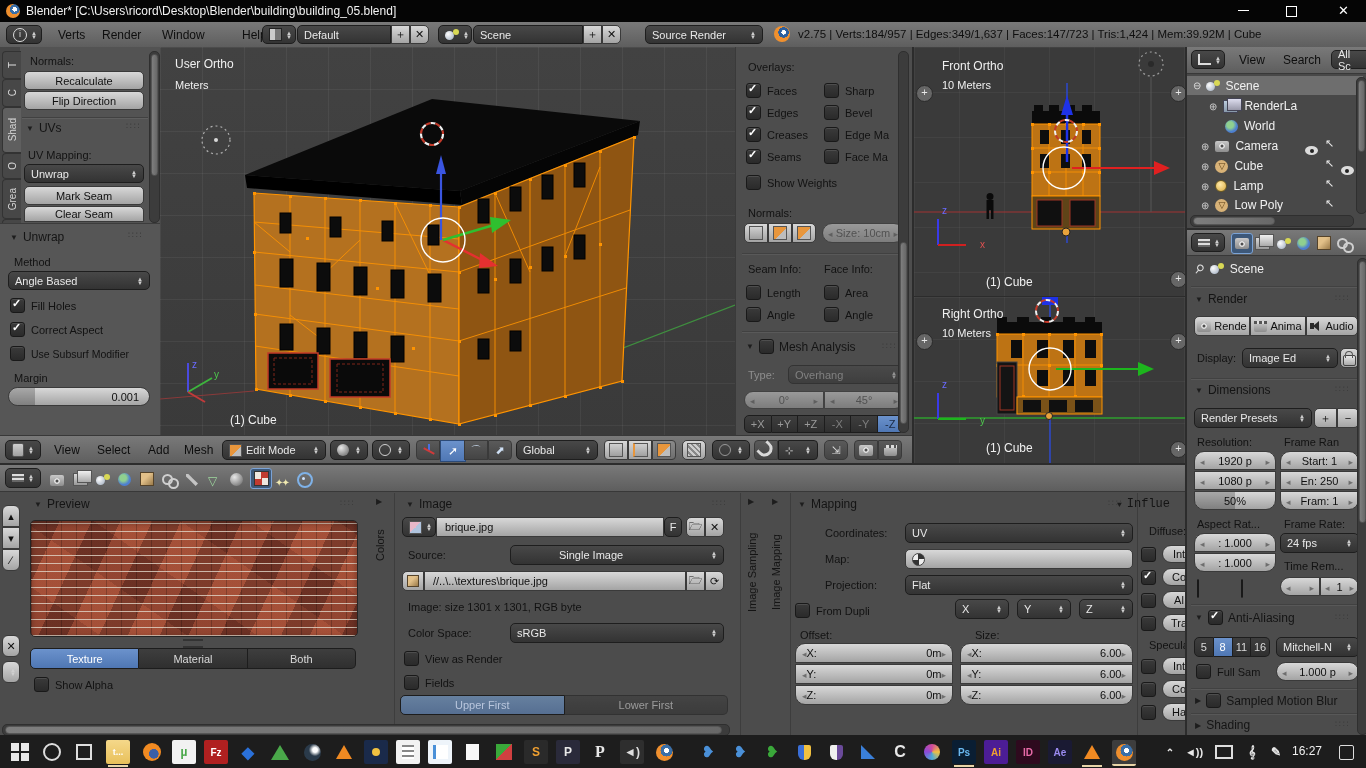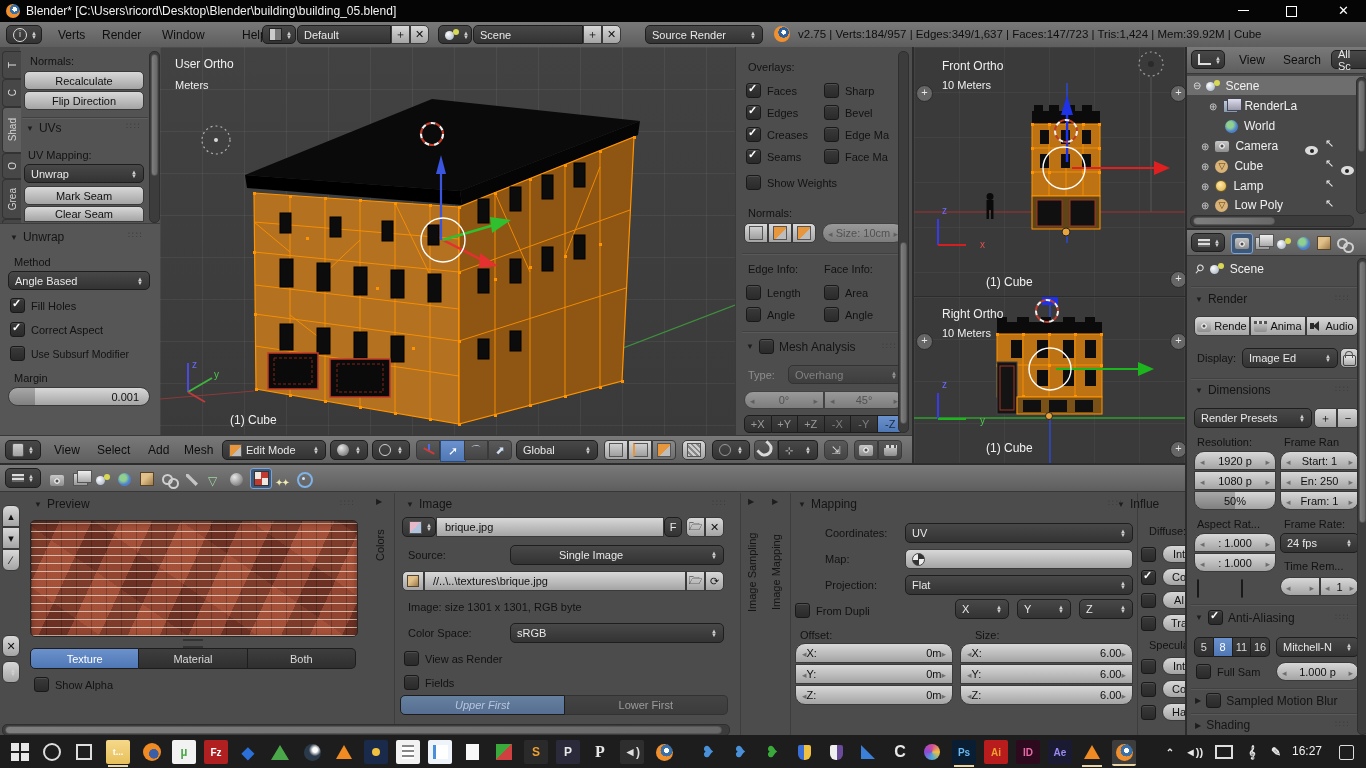"Edge Info:" span.abs { text: Edge -> Seam }
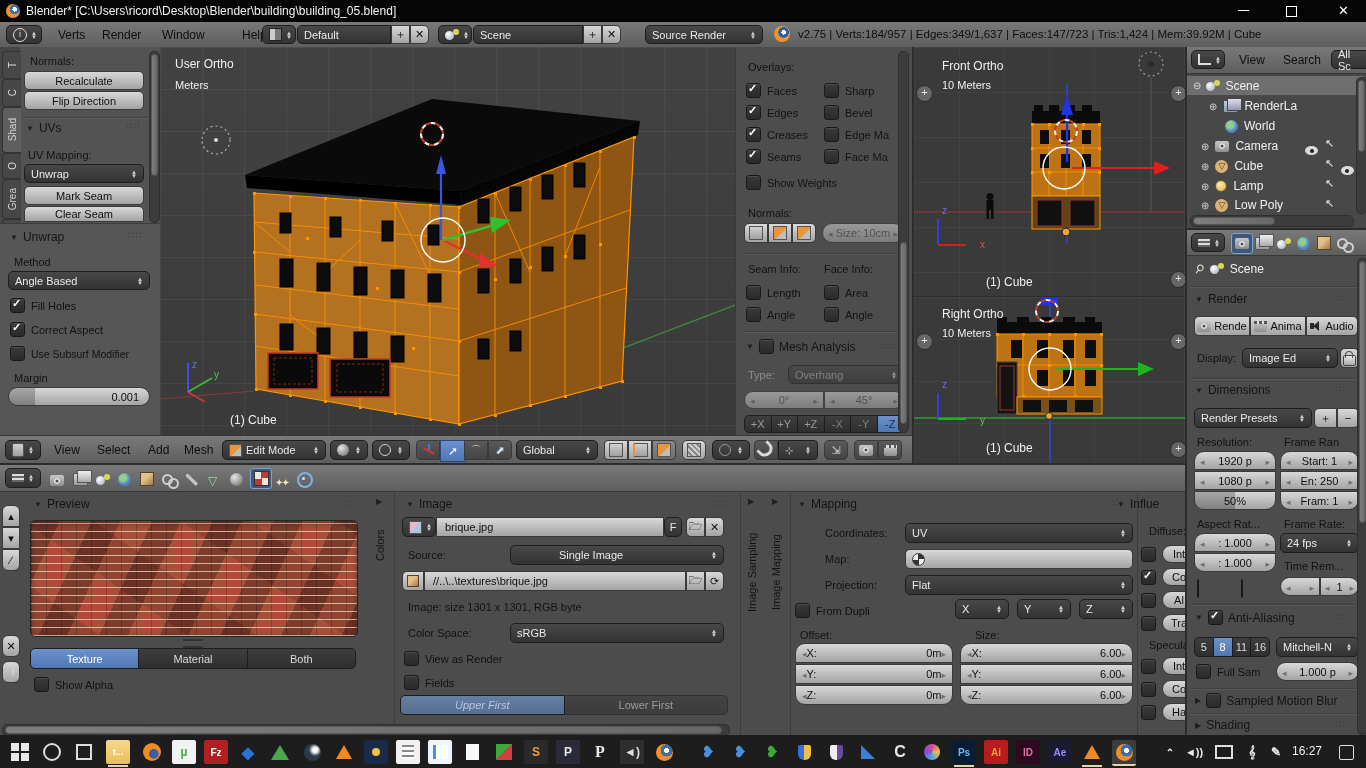"Influe" div.abs { font-family: none -> Liberation Mono, monospace }
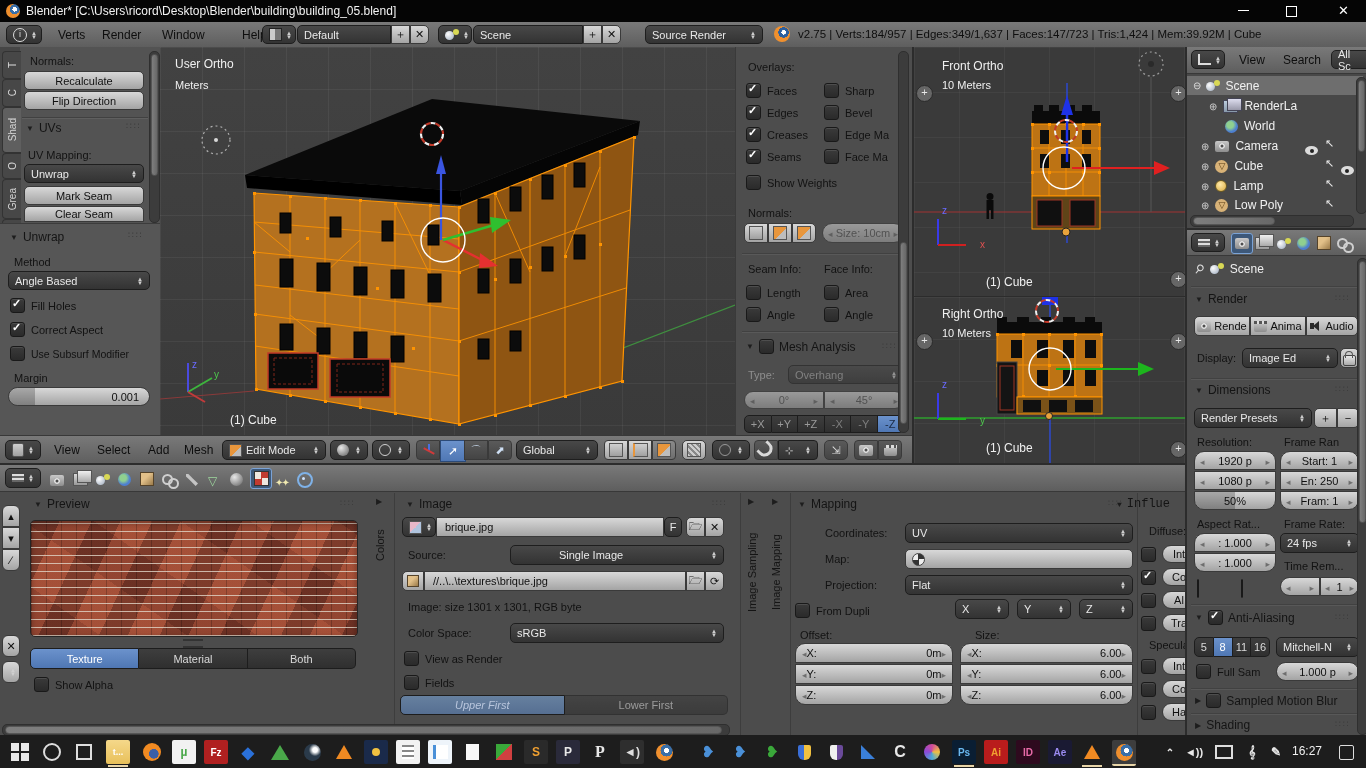"Upper First" div { font-style: italic -> none }
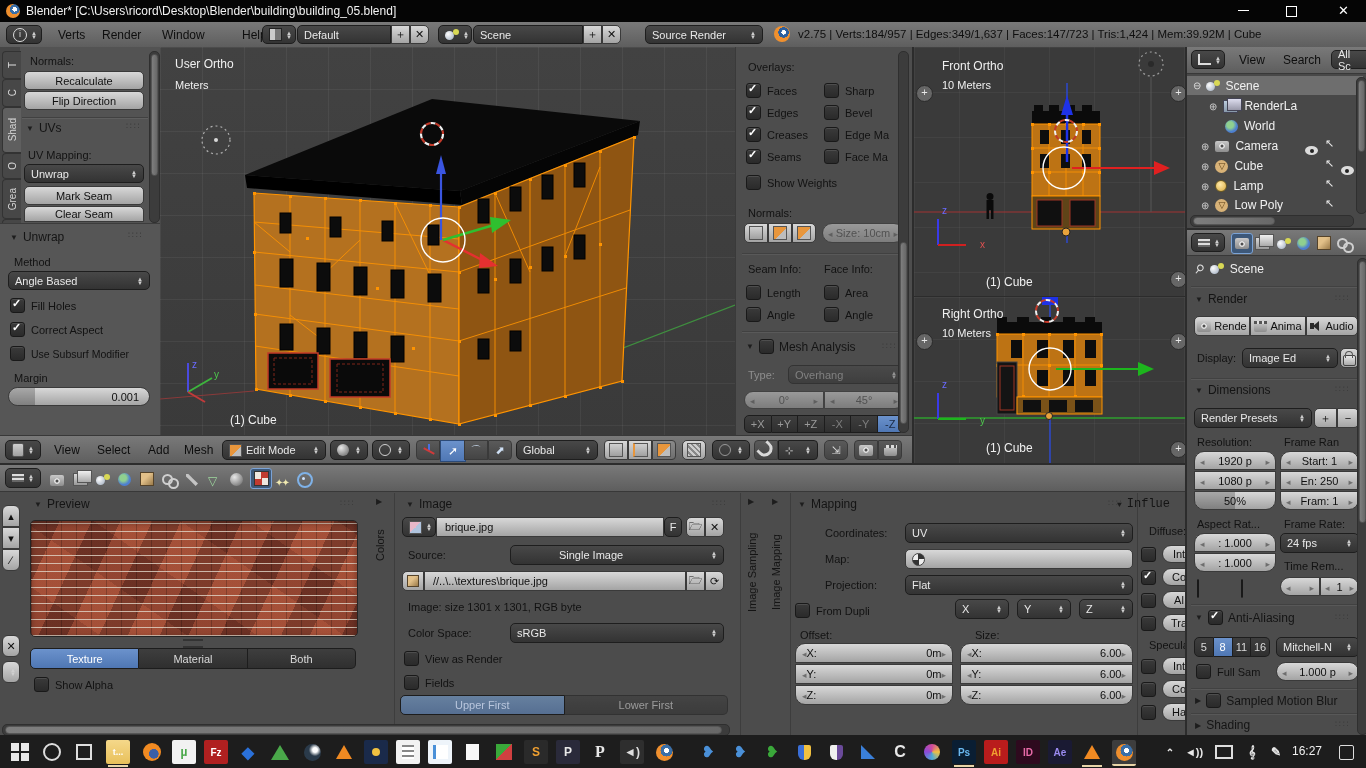"Ai" div.tb-ic { background: #b91c1c -> #4c1d95 }
